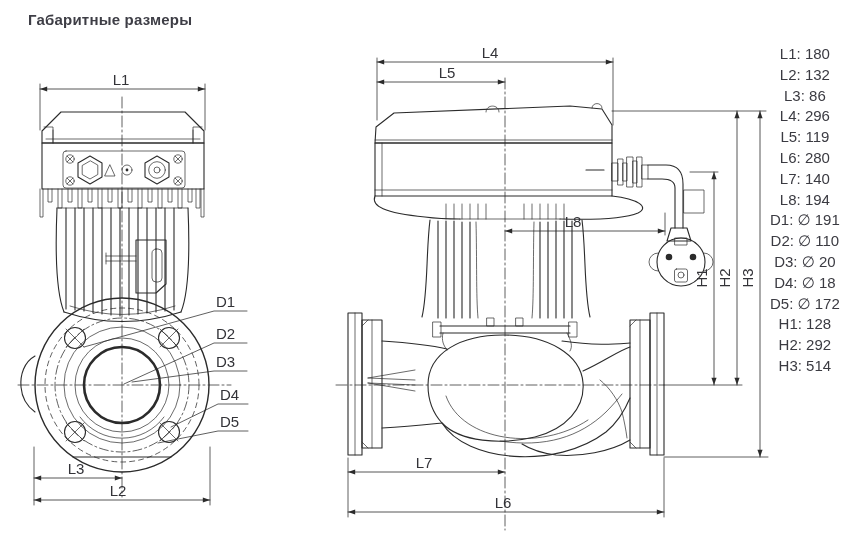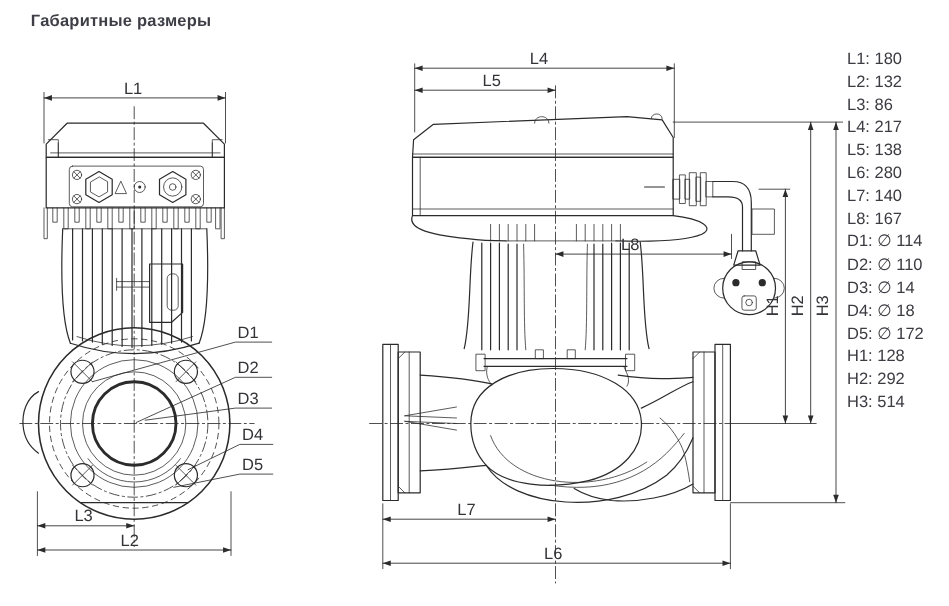"L1: 180" .dim-list { text-align: none -> center }
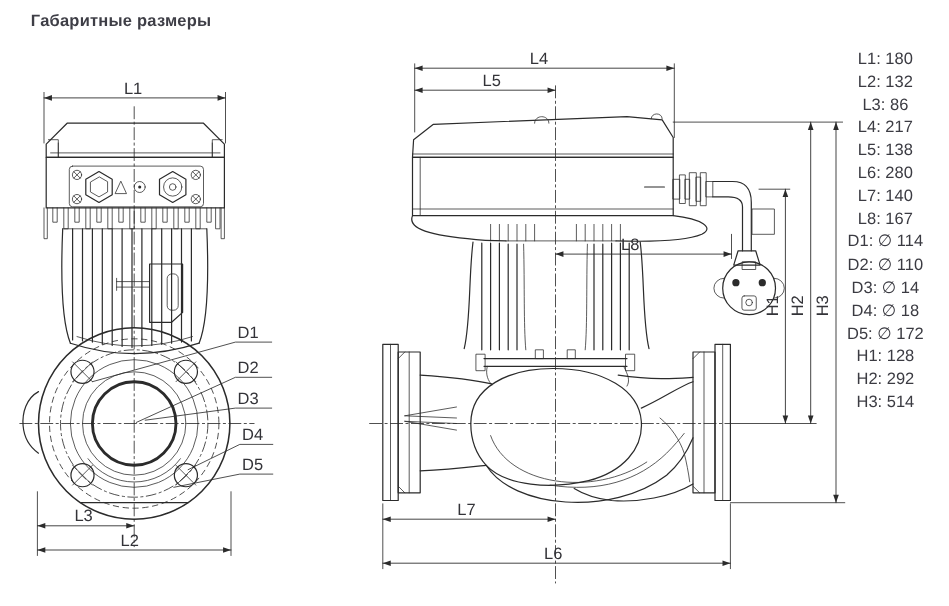"L4: 217" div.dim-row { text: 217 -> 296 }
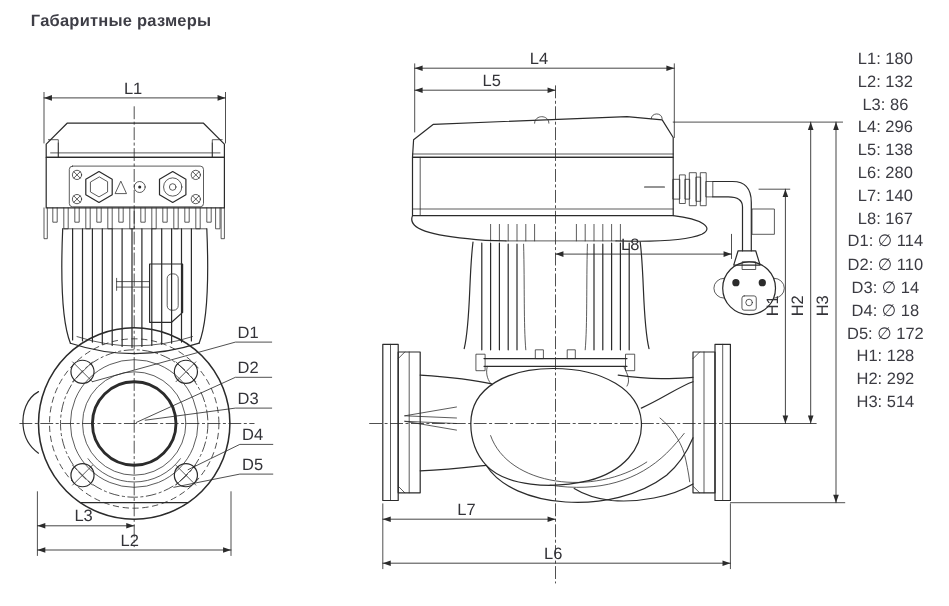"L5: 138" div.dim-row { text: 138 -> 119 }
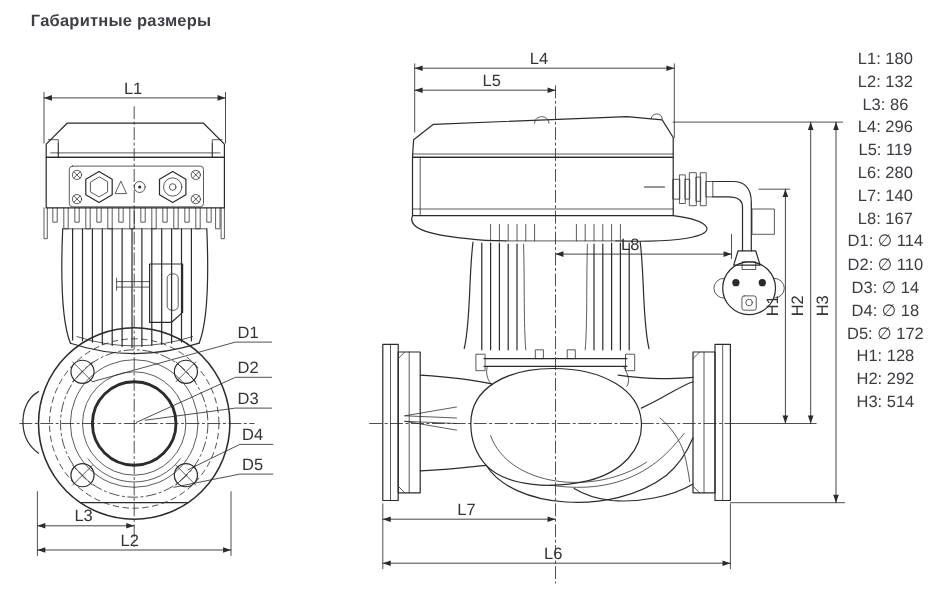"L8: 167" div.dim-row { text: 167 -> 194 }
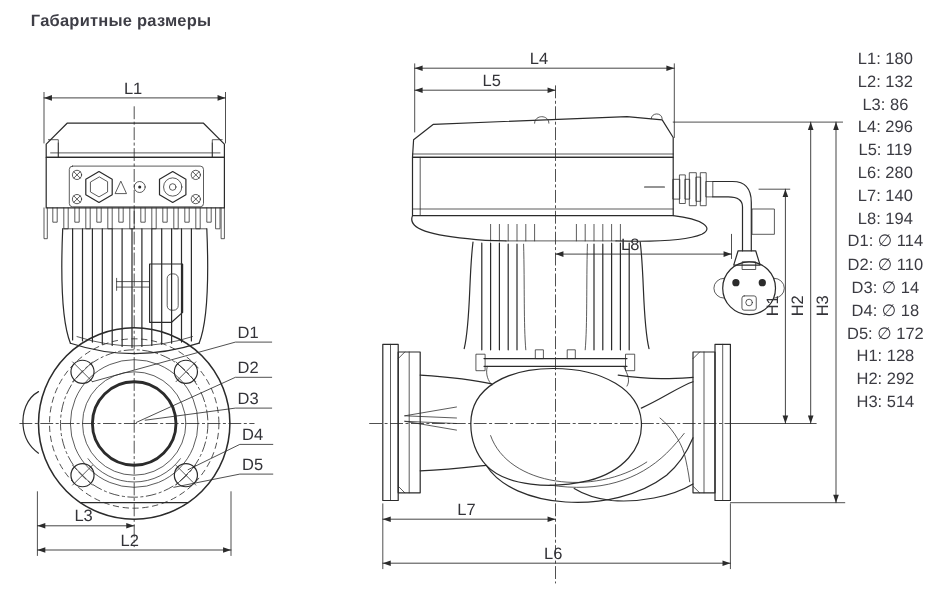"D1: ∅ 114" div.dim-row { text: 114 -> 191 }
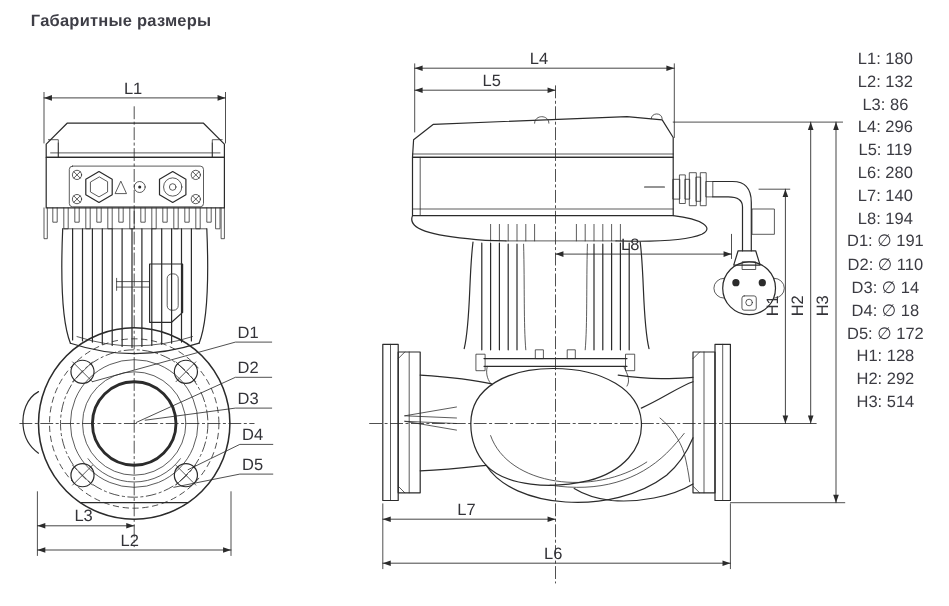"D3: ∅ 14" div.dim-row { text: 14 -> 20 }
